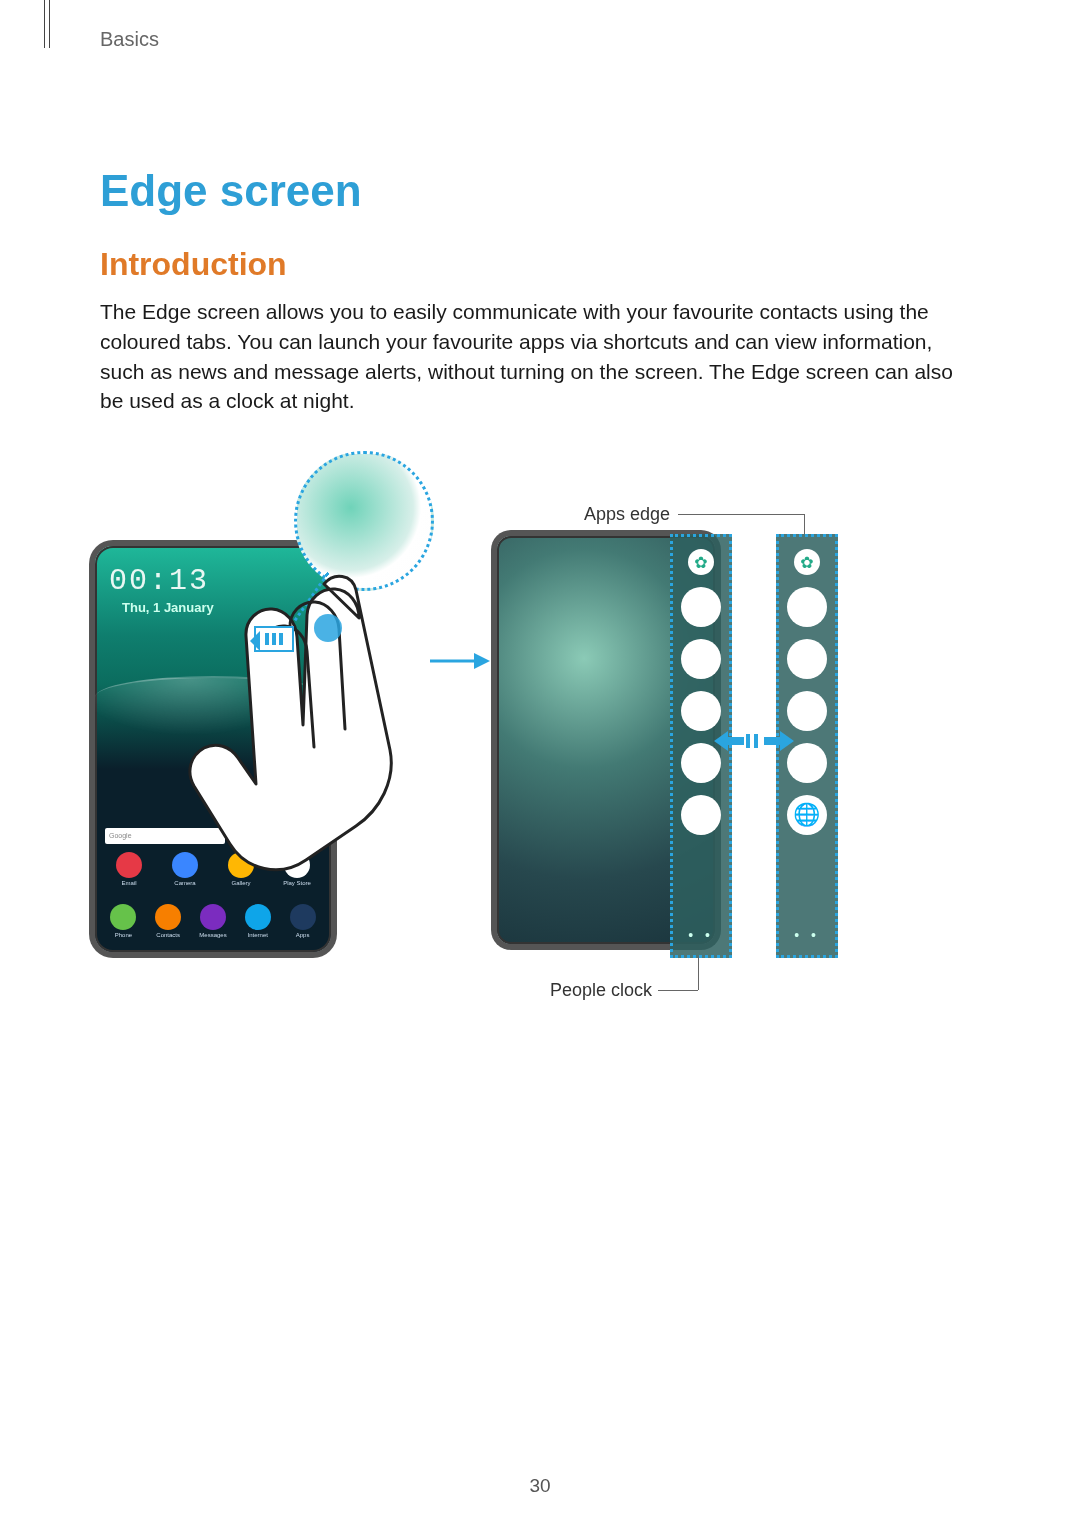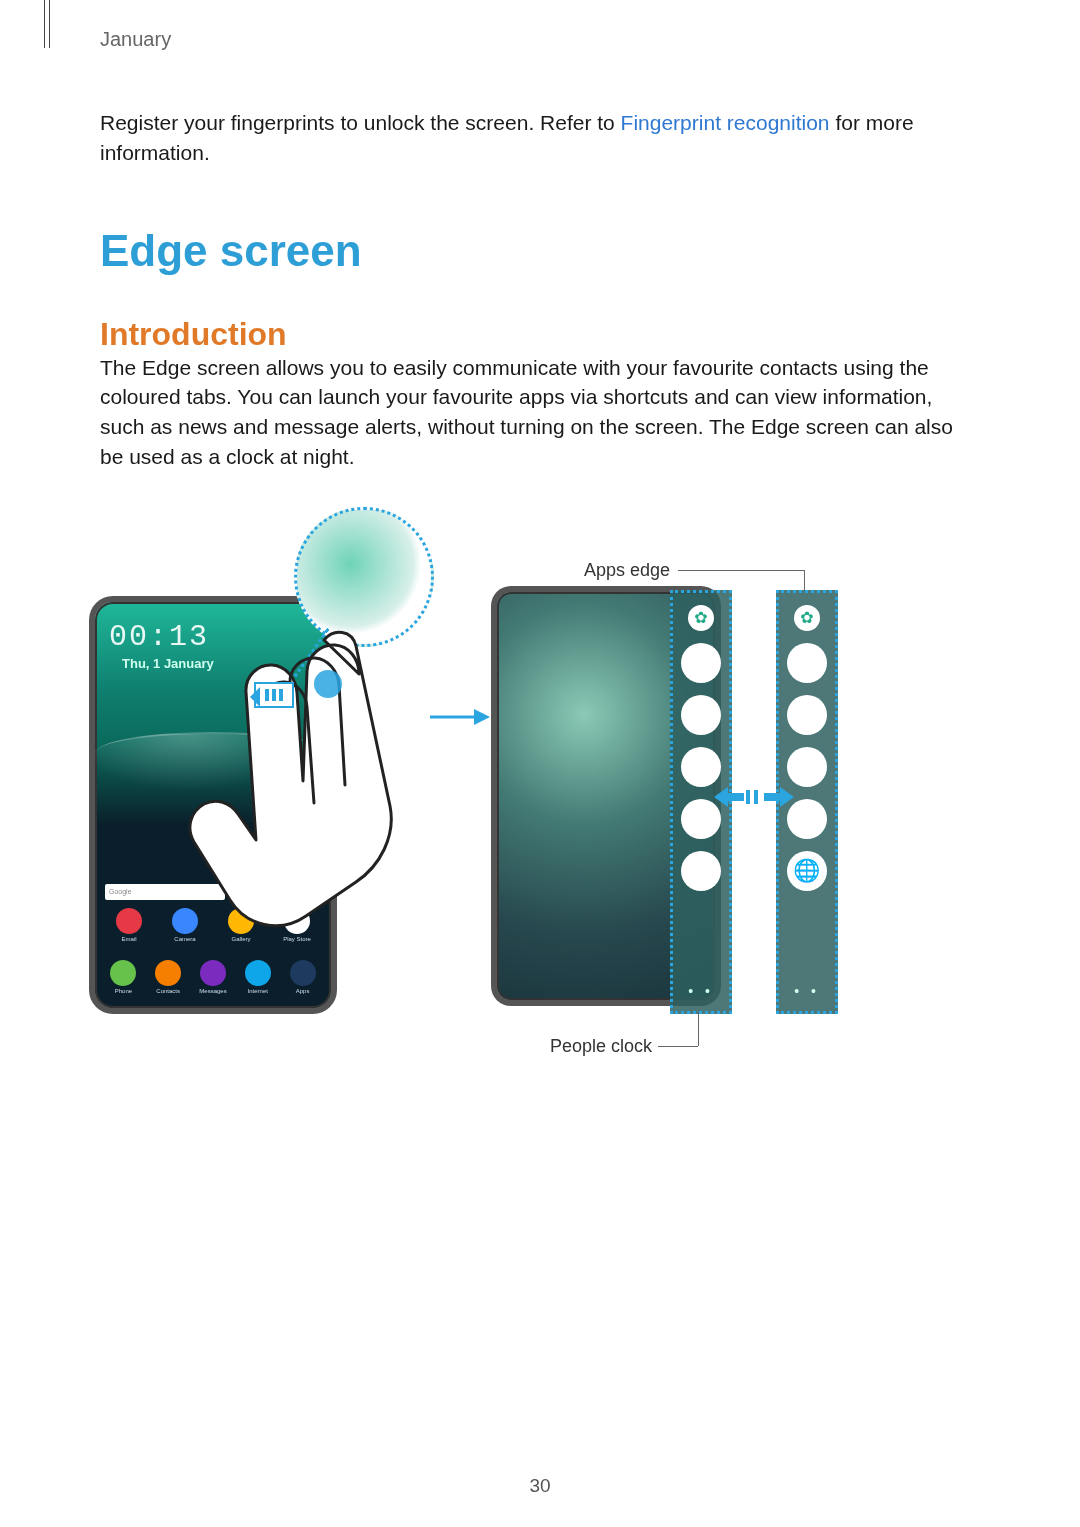"January" div.header { text: January -> Basics }
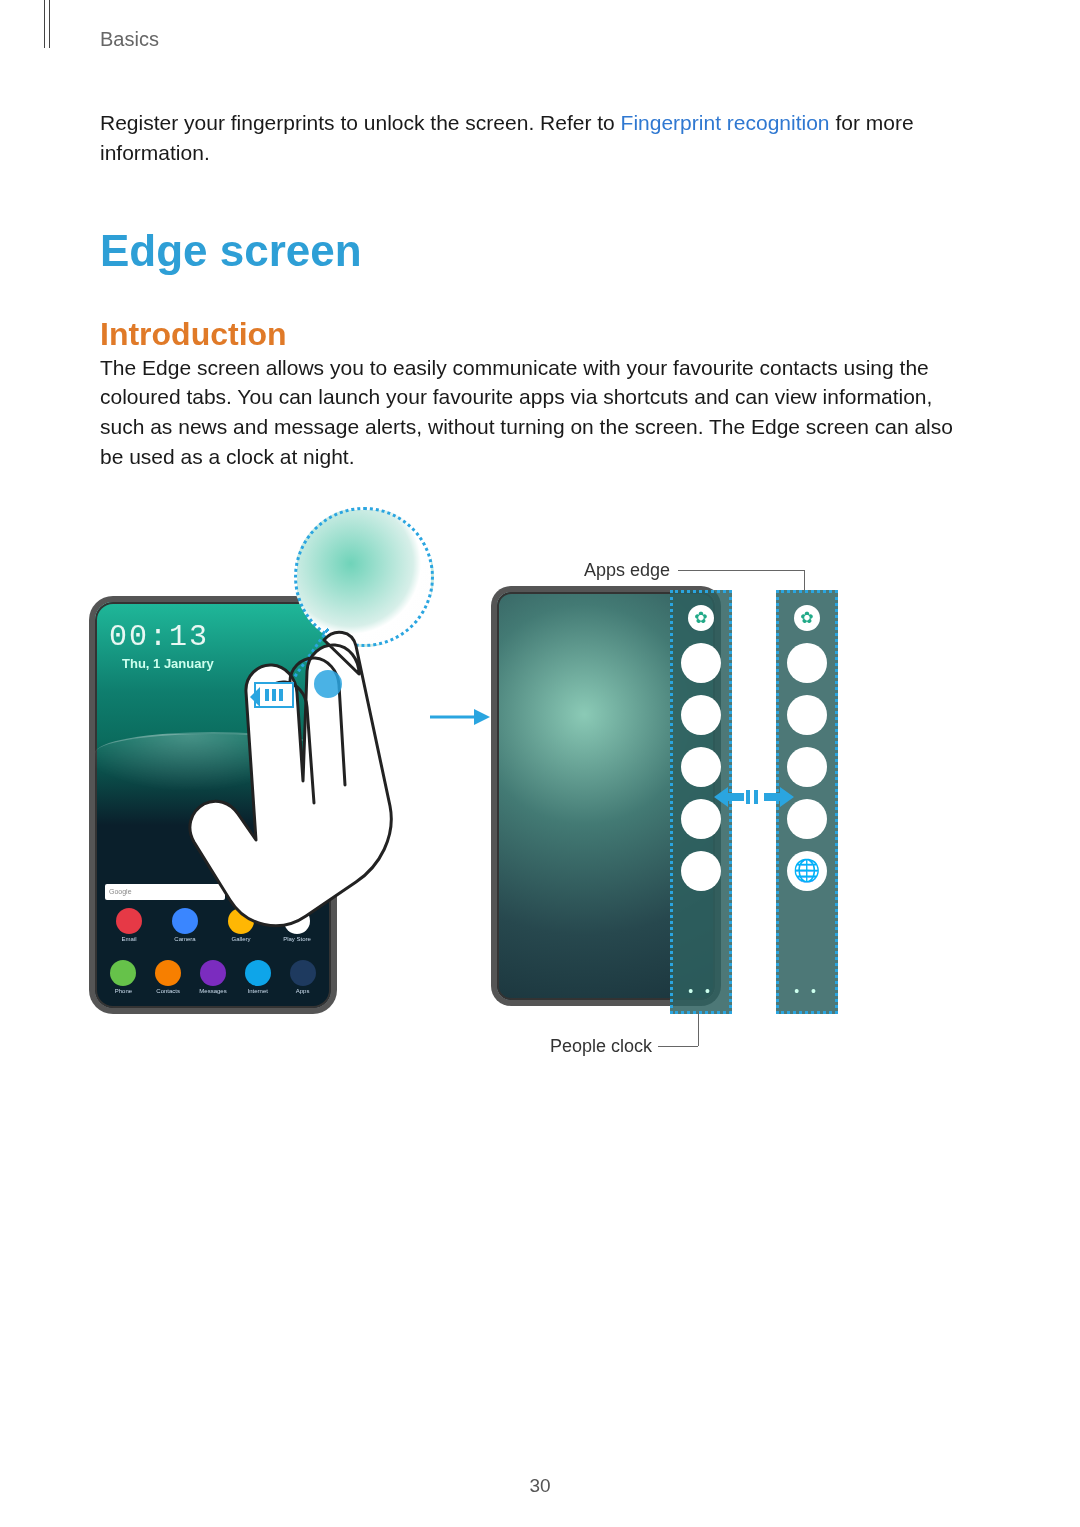"Register your fingerprints to unlock" p.body { html: <p> <span>Register your fingerprints to unlock the screen. Refer to </span><span>Fingerprint recognition</span><span> for more information.</span> </p> -> none }
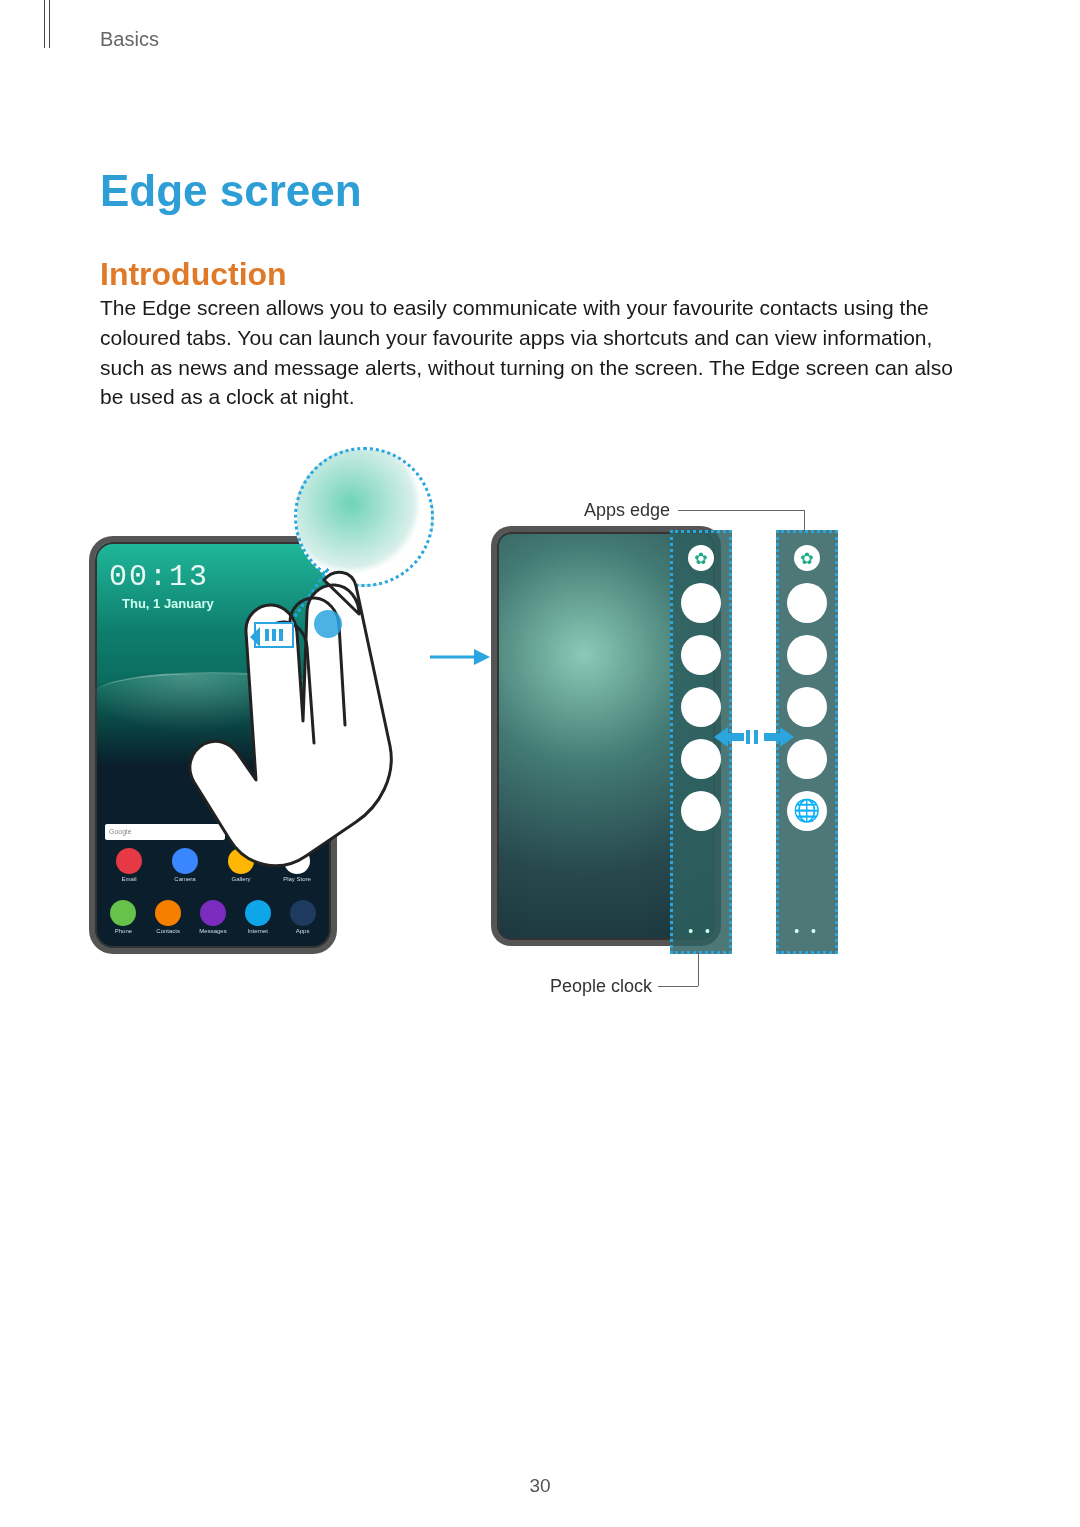"Edge screen" h1.main { margin-bottom: 40px -> 30px }
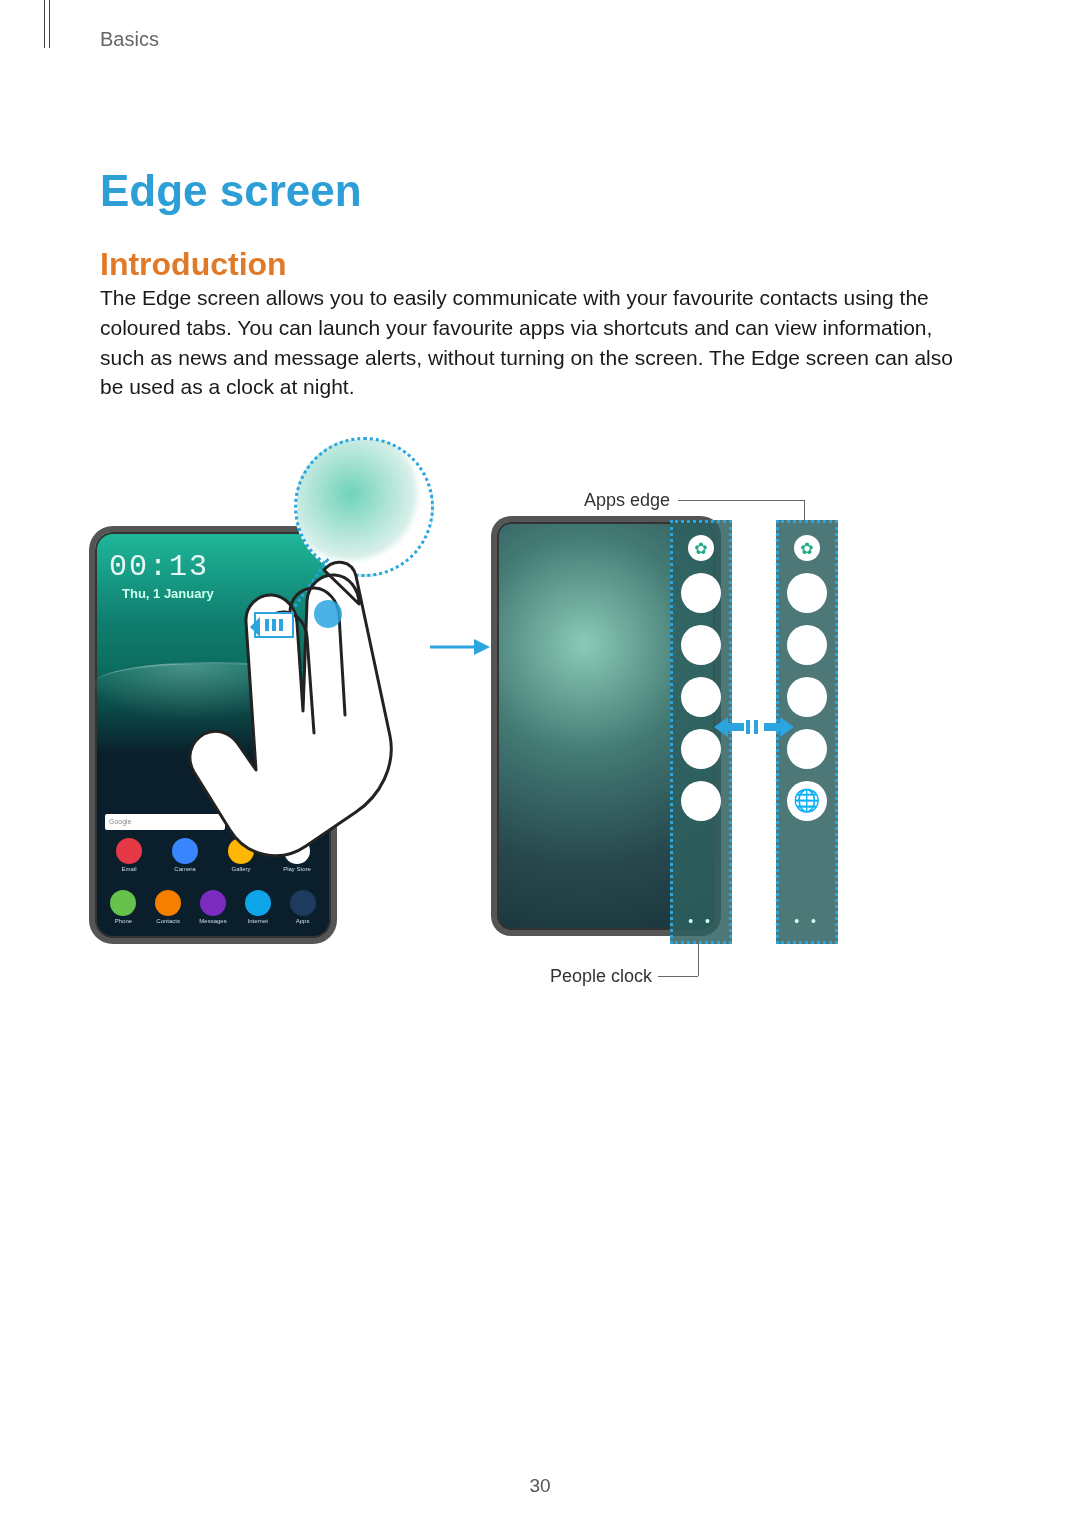"Introduction" h2.accent { margin-bottom: 0 -> 14px }
